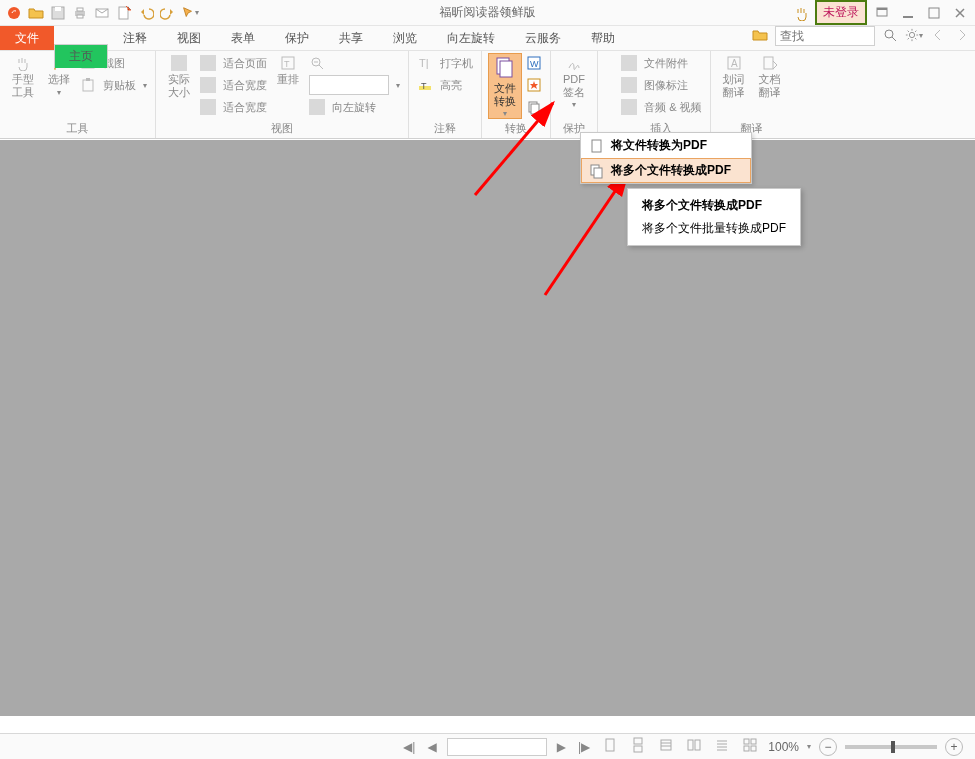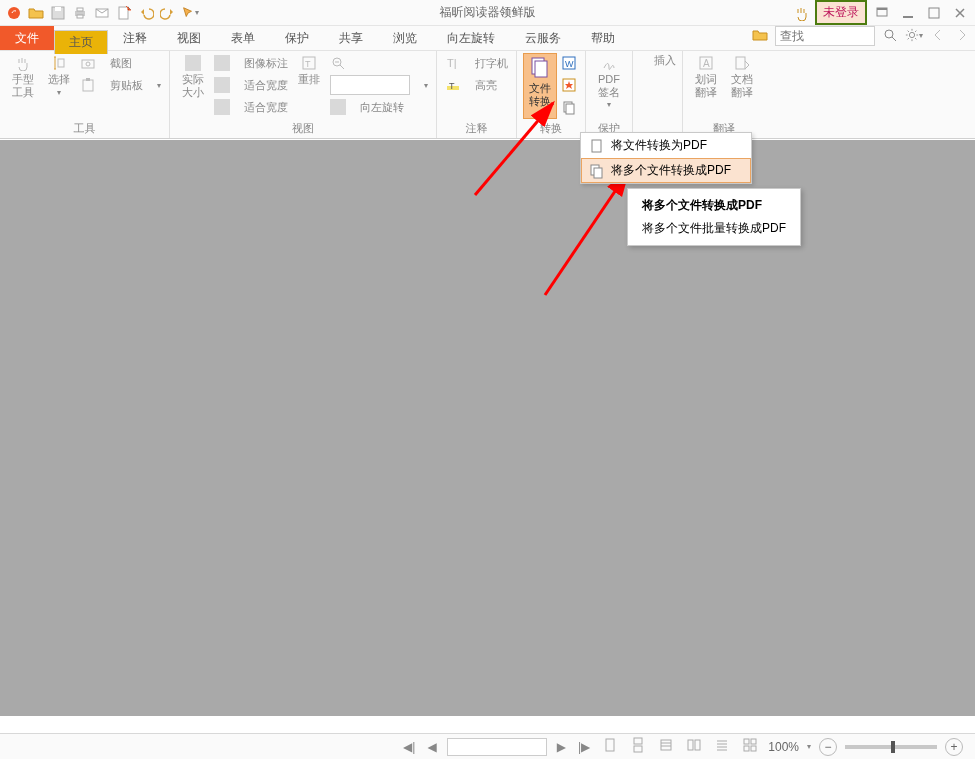"主页" .menu-tab.active { background: #eab308 -> #22c55e; top: 4px -> 18px }
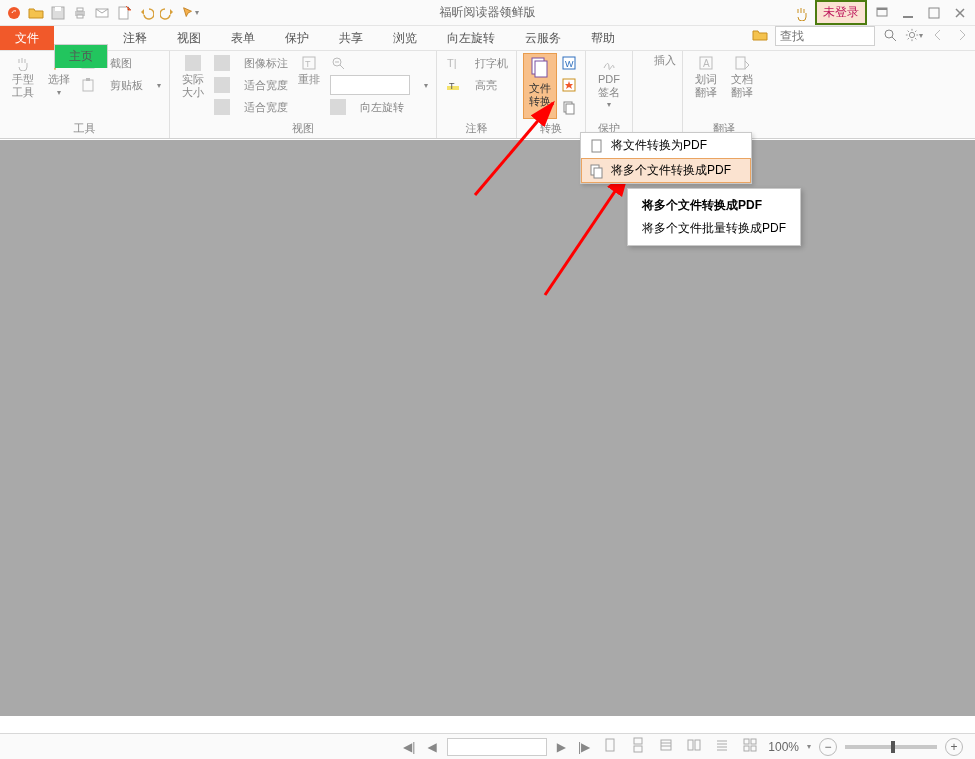"截图" .mini-btn { gap: 14px -> 7px }
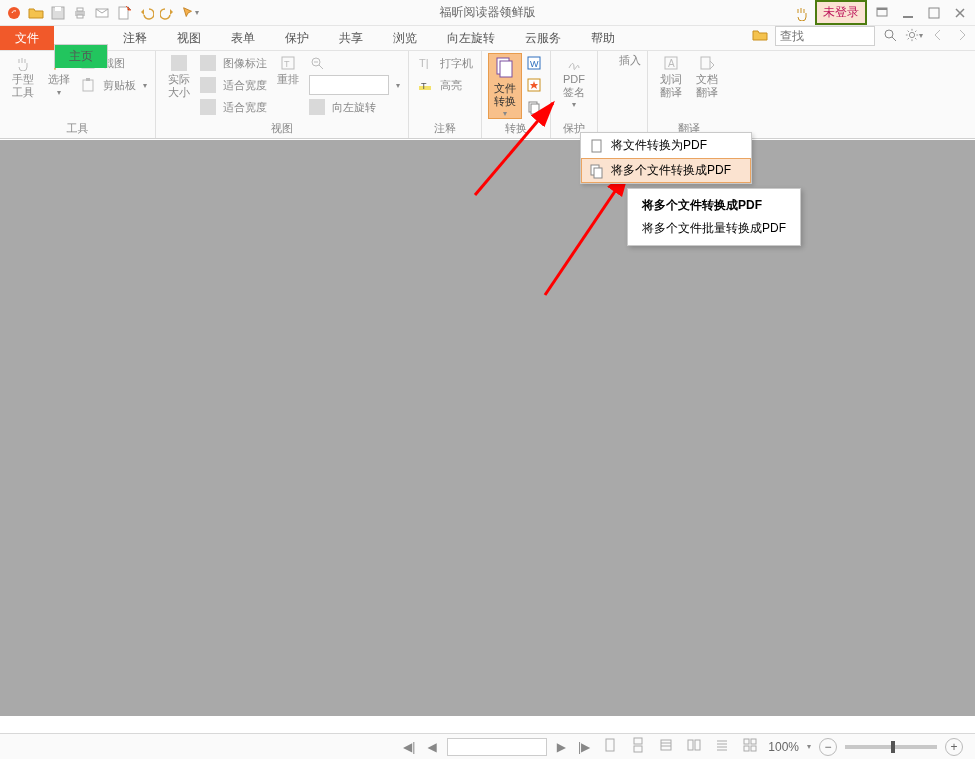"图像标注" span { text: 图像标注 -> 适合页面 }
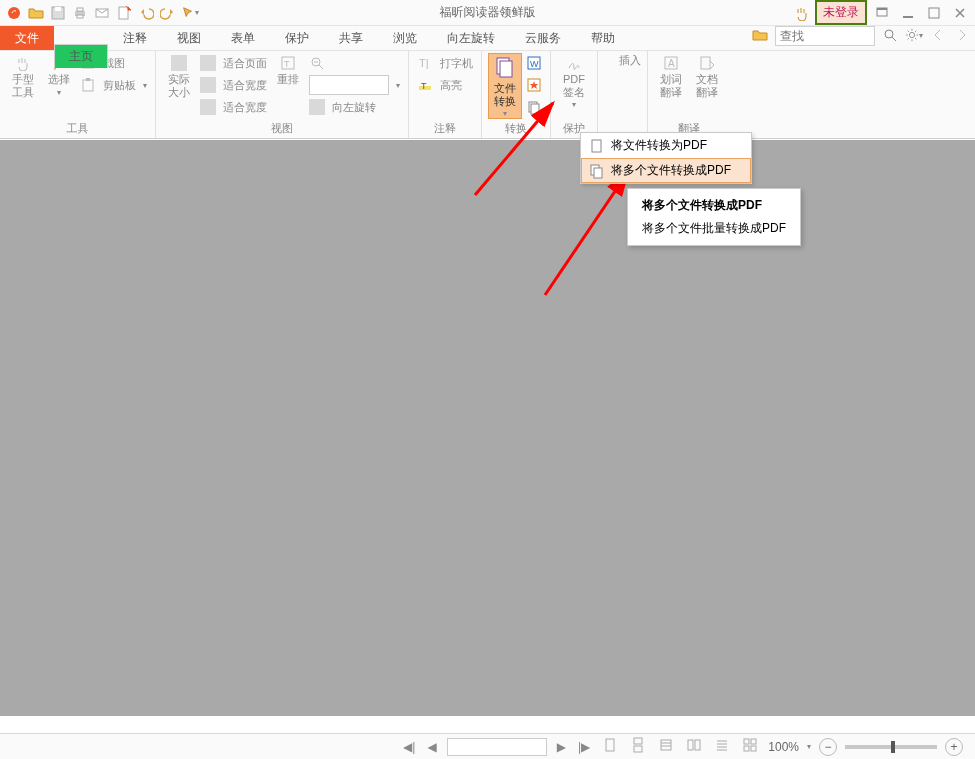"文件附件" div.rgroup-body { html: none -> <div> <div> <div> <span></span> <span>文件附件</span> </div> <div> <span></span> <span>图像标注</span> </div> <div> <span></span> <span>音频 &amp; 视频</span> </div> </div> </div> }
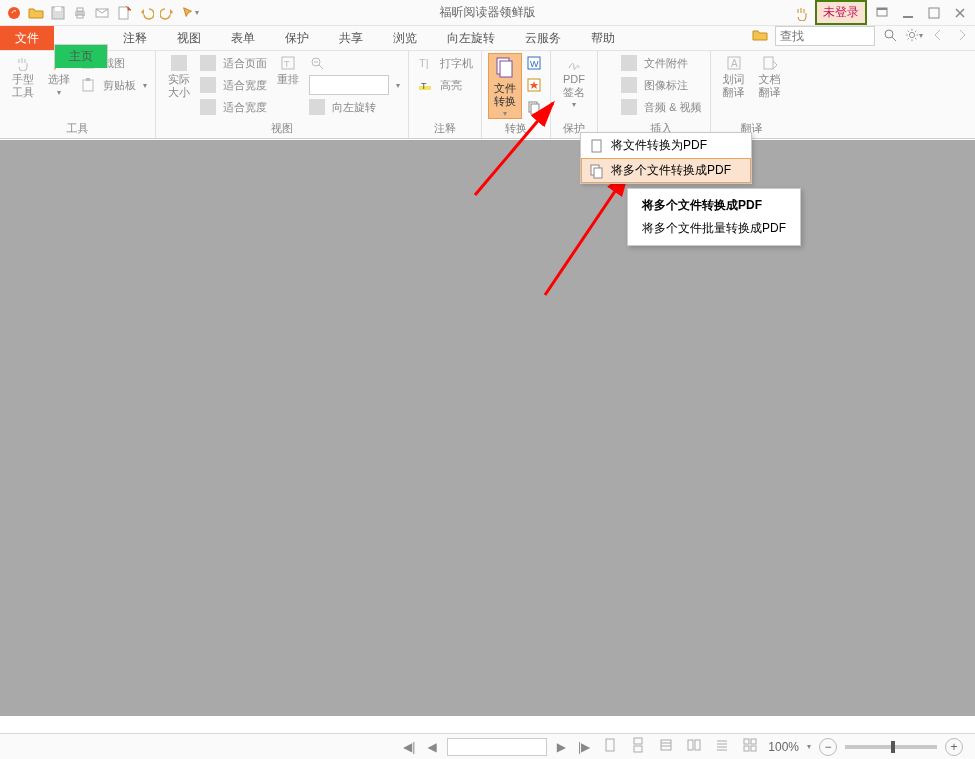"将文件转换为PDF" .convert-item { font-weight: none -> bold }
